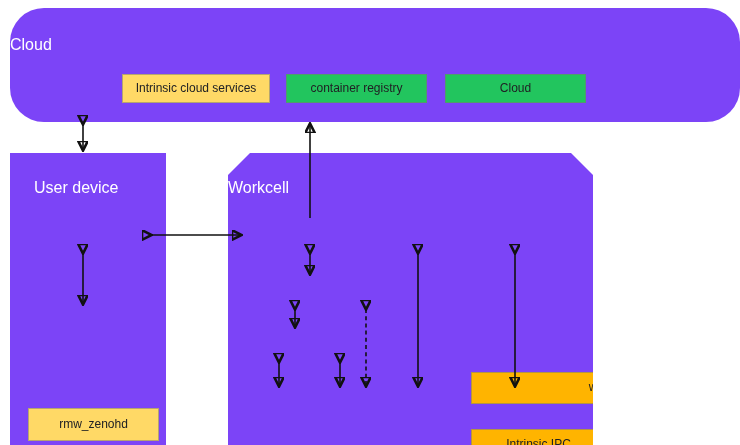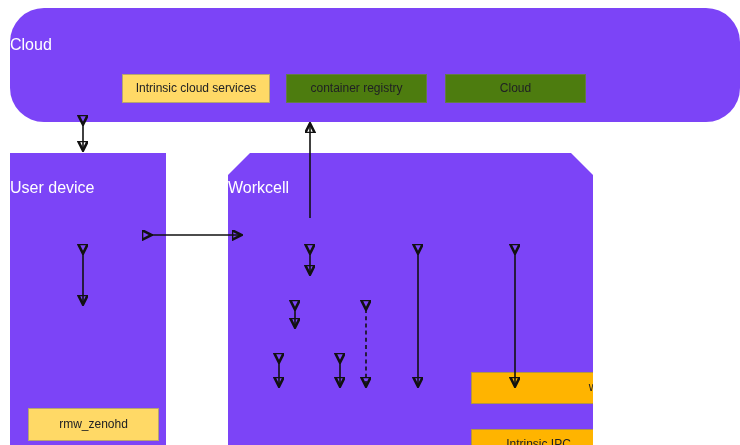"container registry" .pink-deep { background: #4d7c0f -> #22c55e }
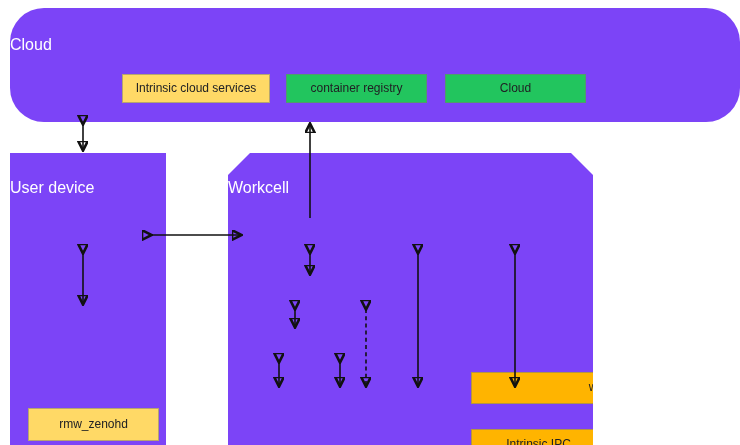"User device" #user-title { padding-left: none -> 24px }
